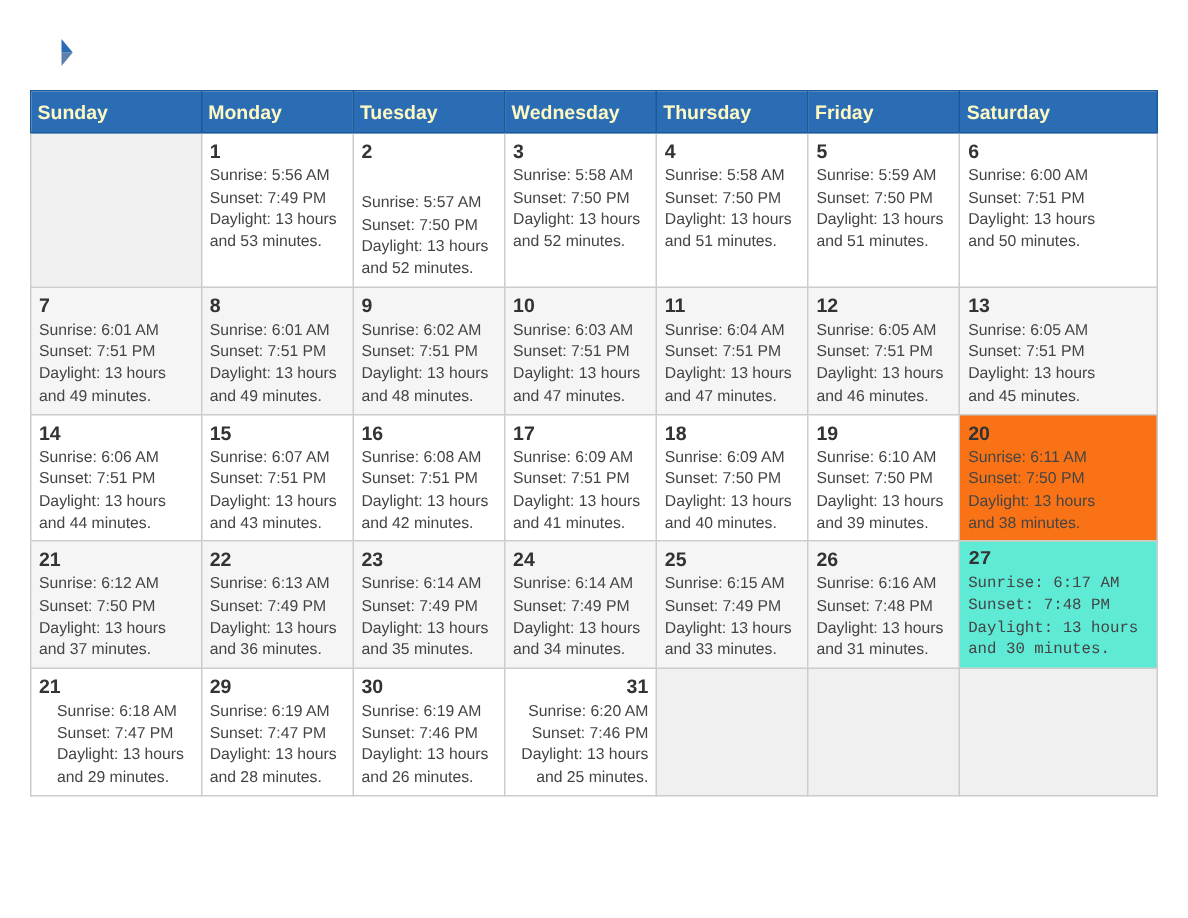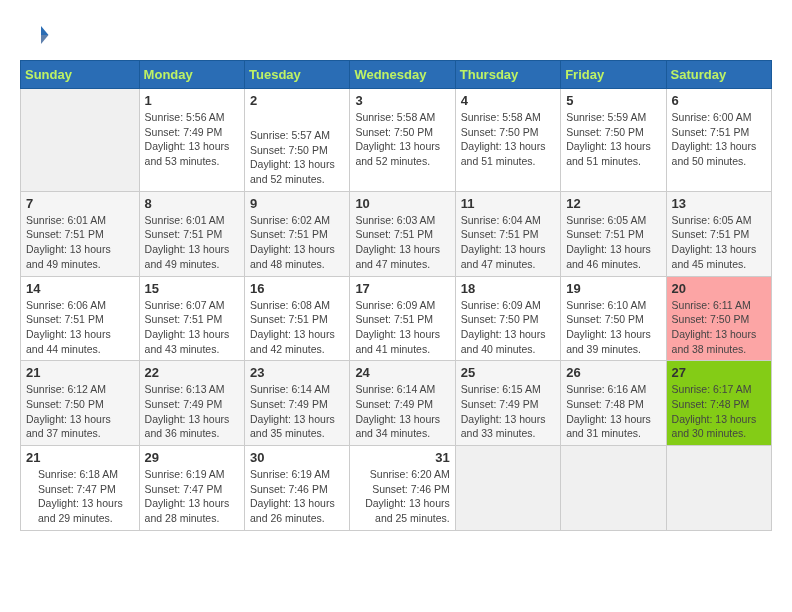"Sunday" thead tr th { color: #bef264 -> #fef9c3 }
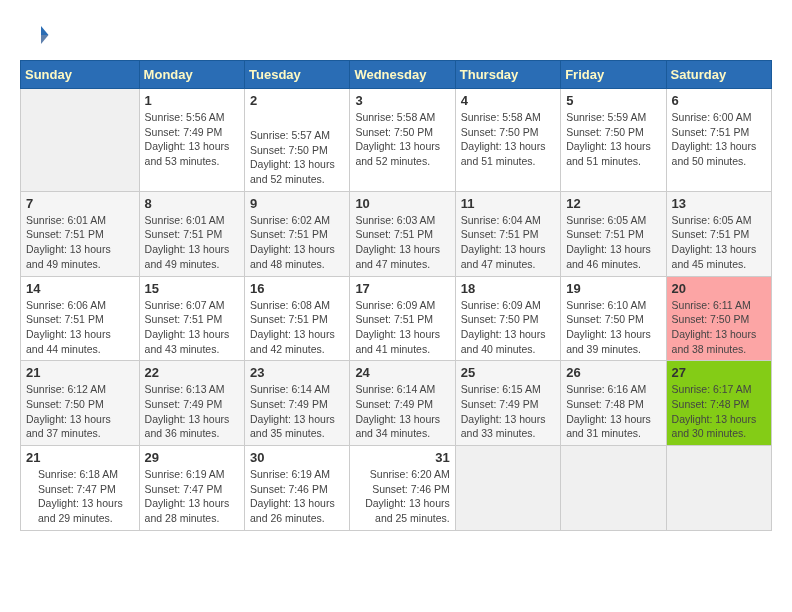"20" td { background: #fca5a5 -> #f97316 }
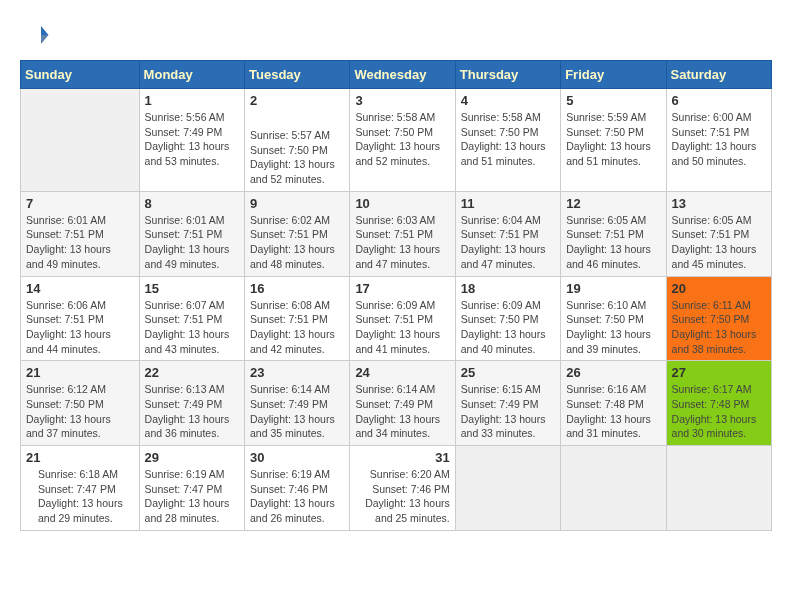"27" td { background: #84cc16 -> #5eead4; font-family: none -> Liberation Mono, monospace }
